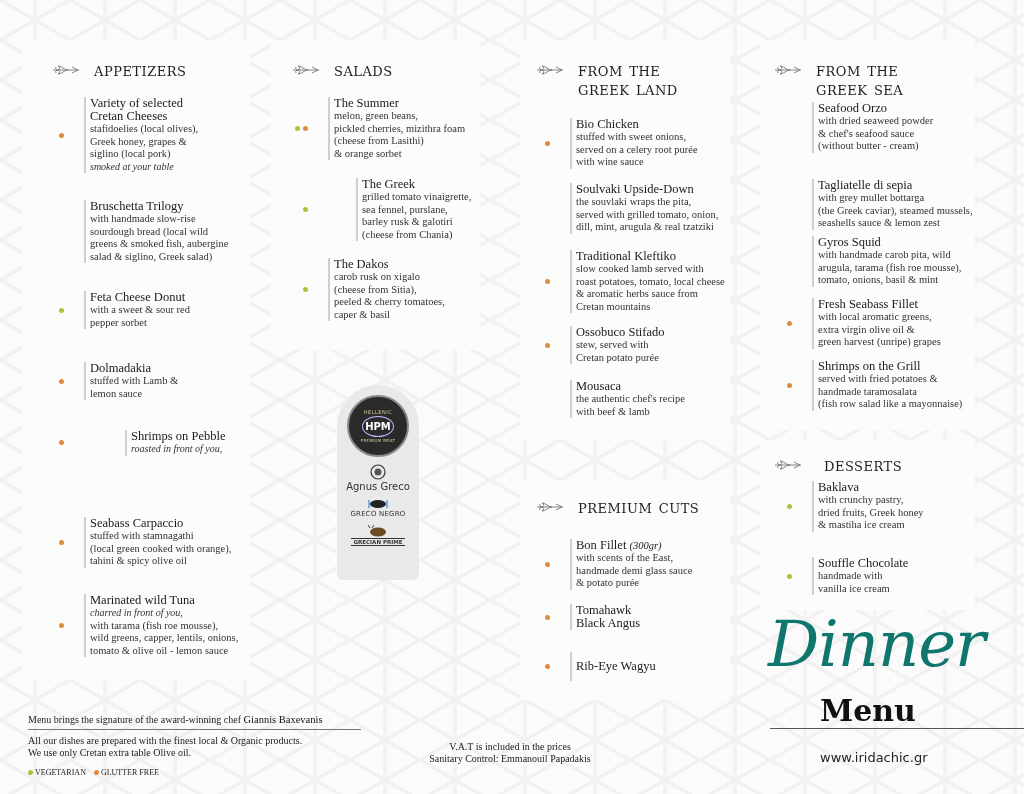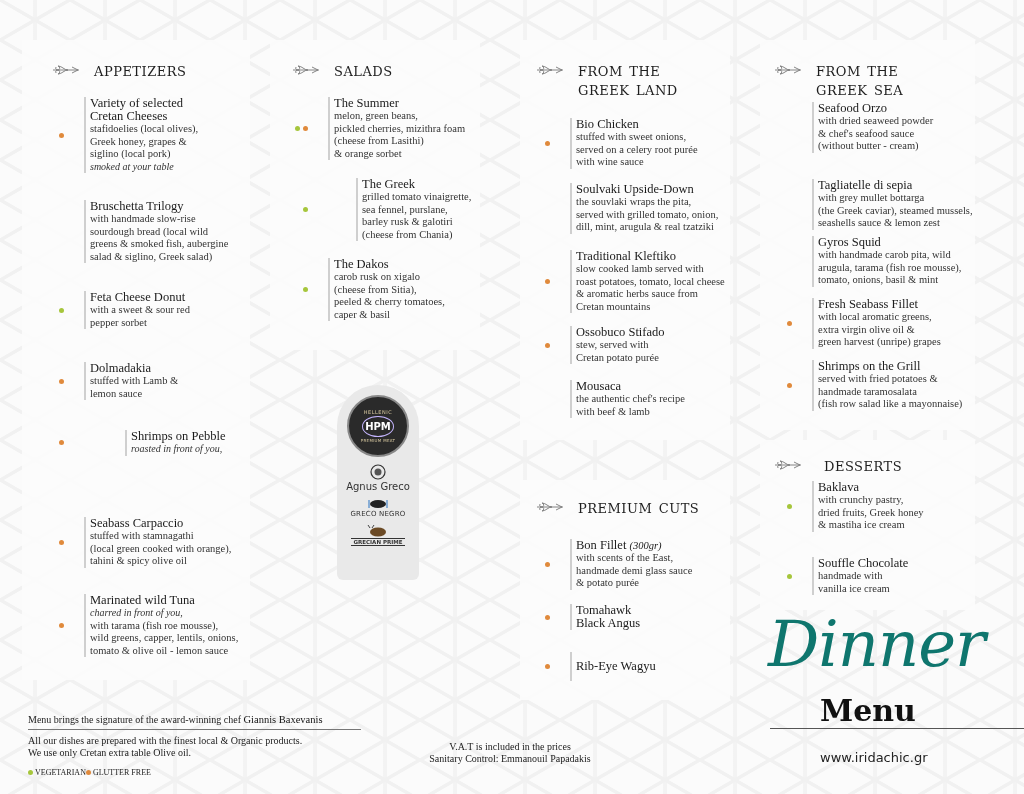"VEGETARIAN" .legend { gap: none -> 8px }
